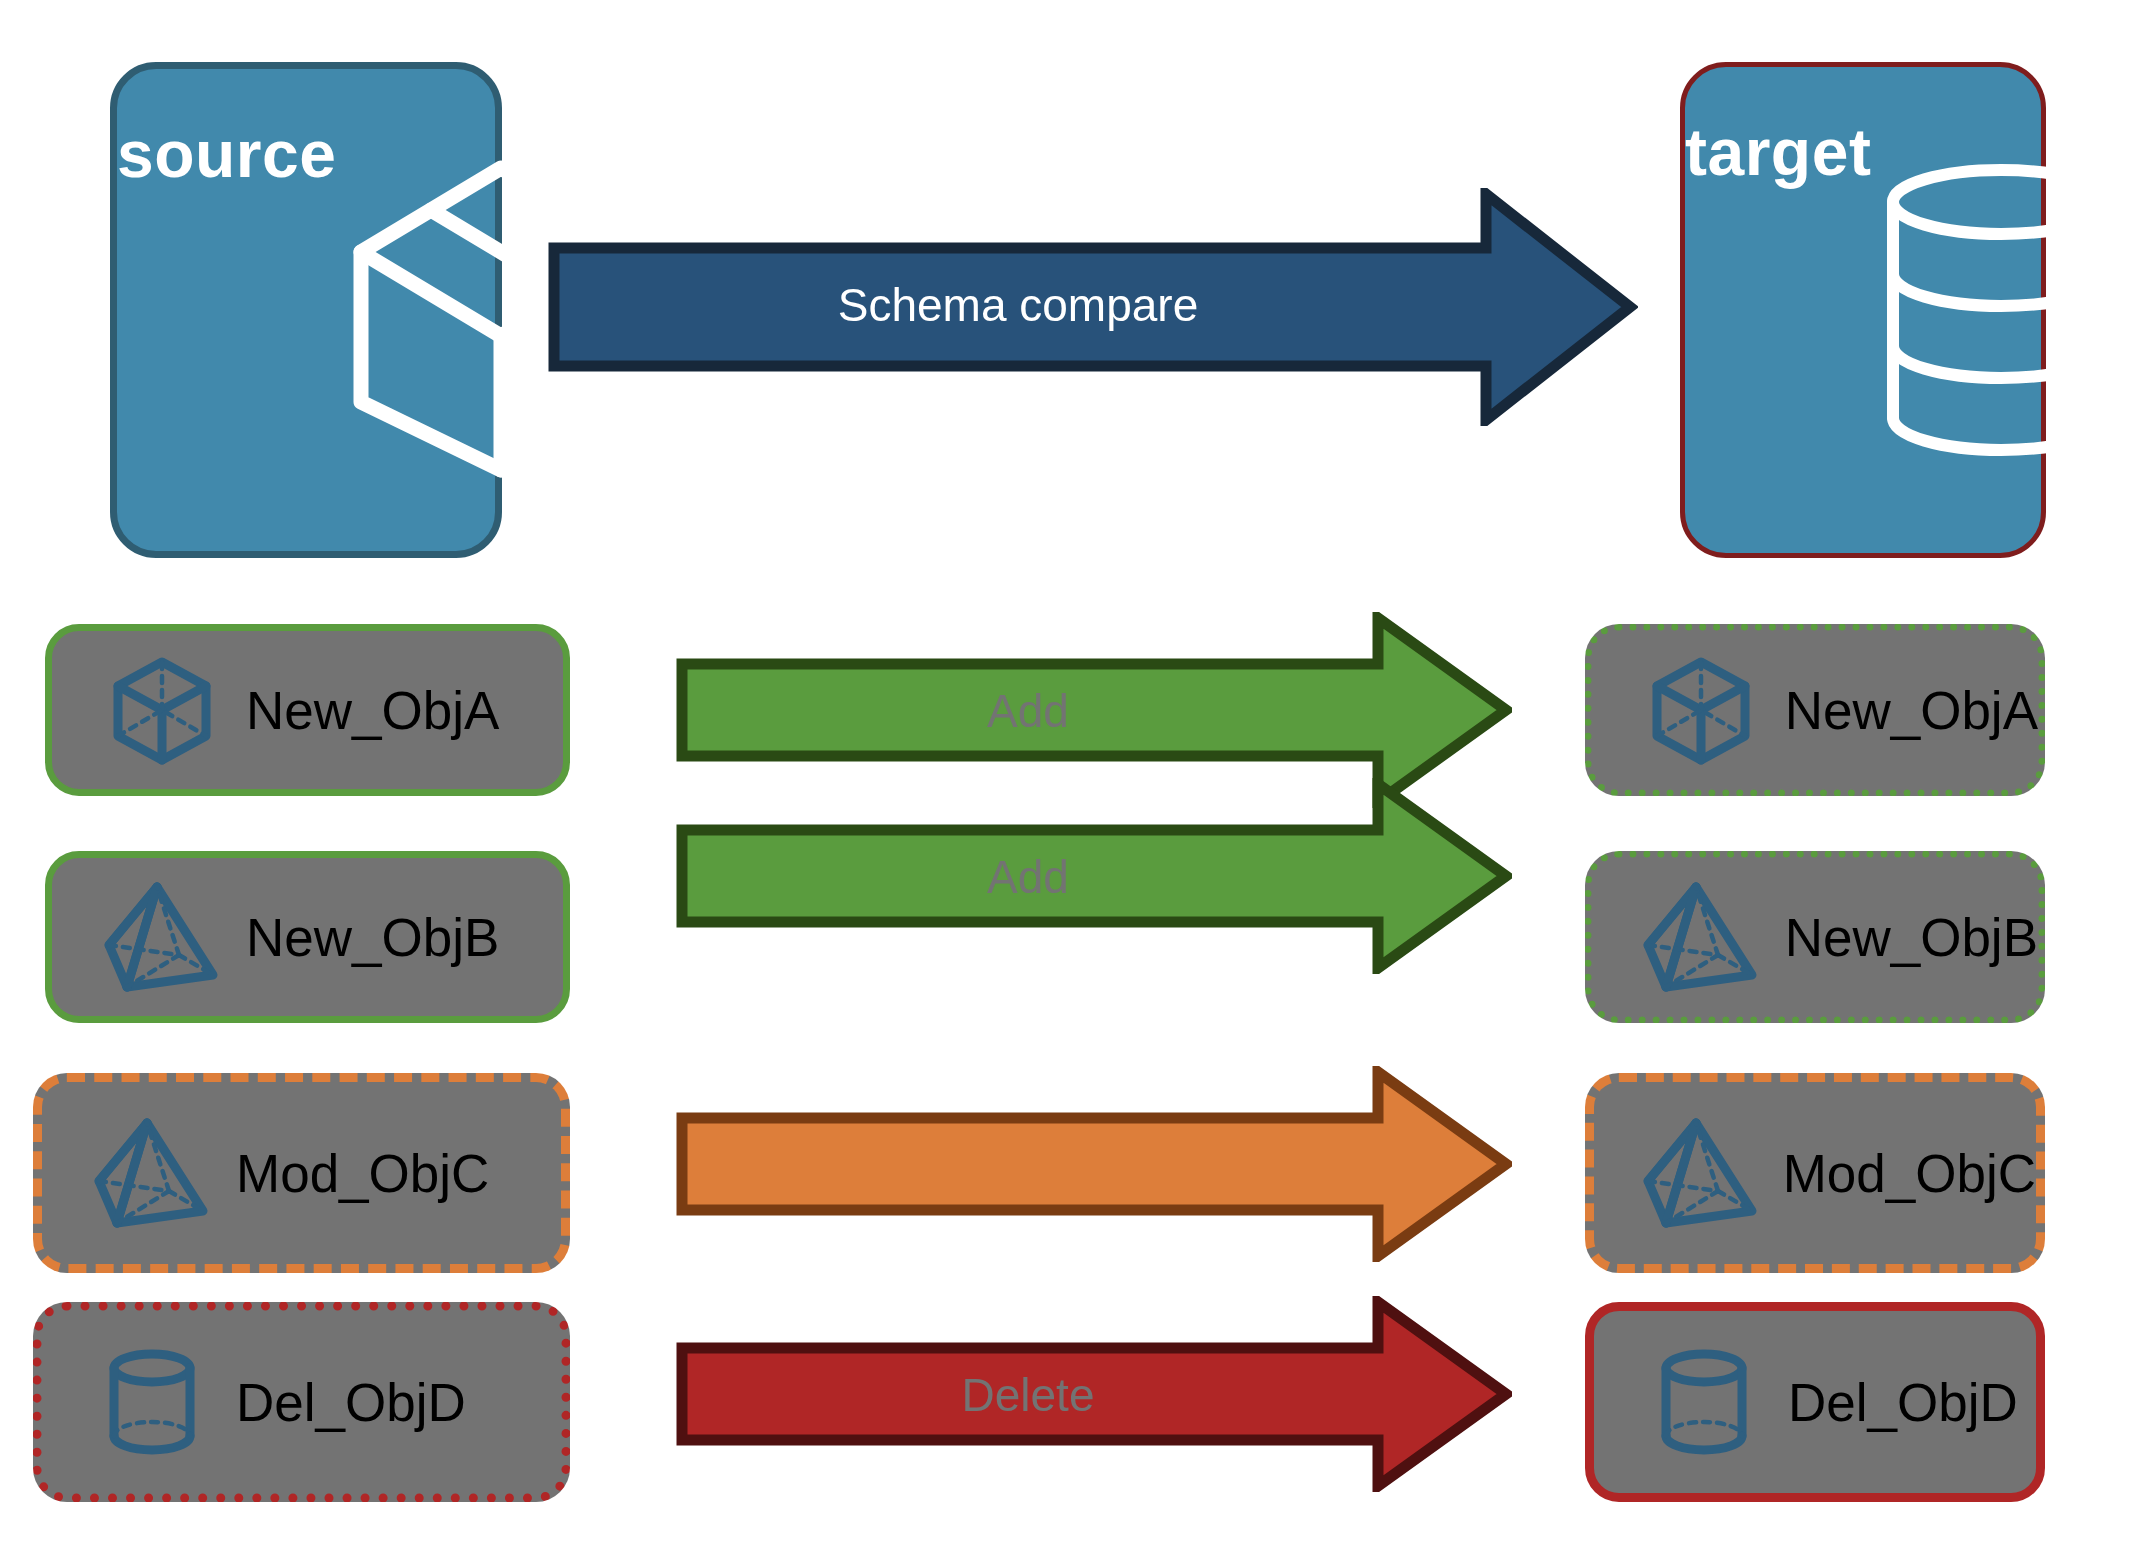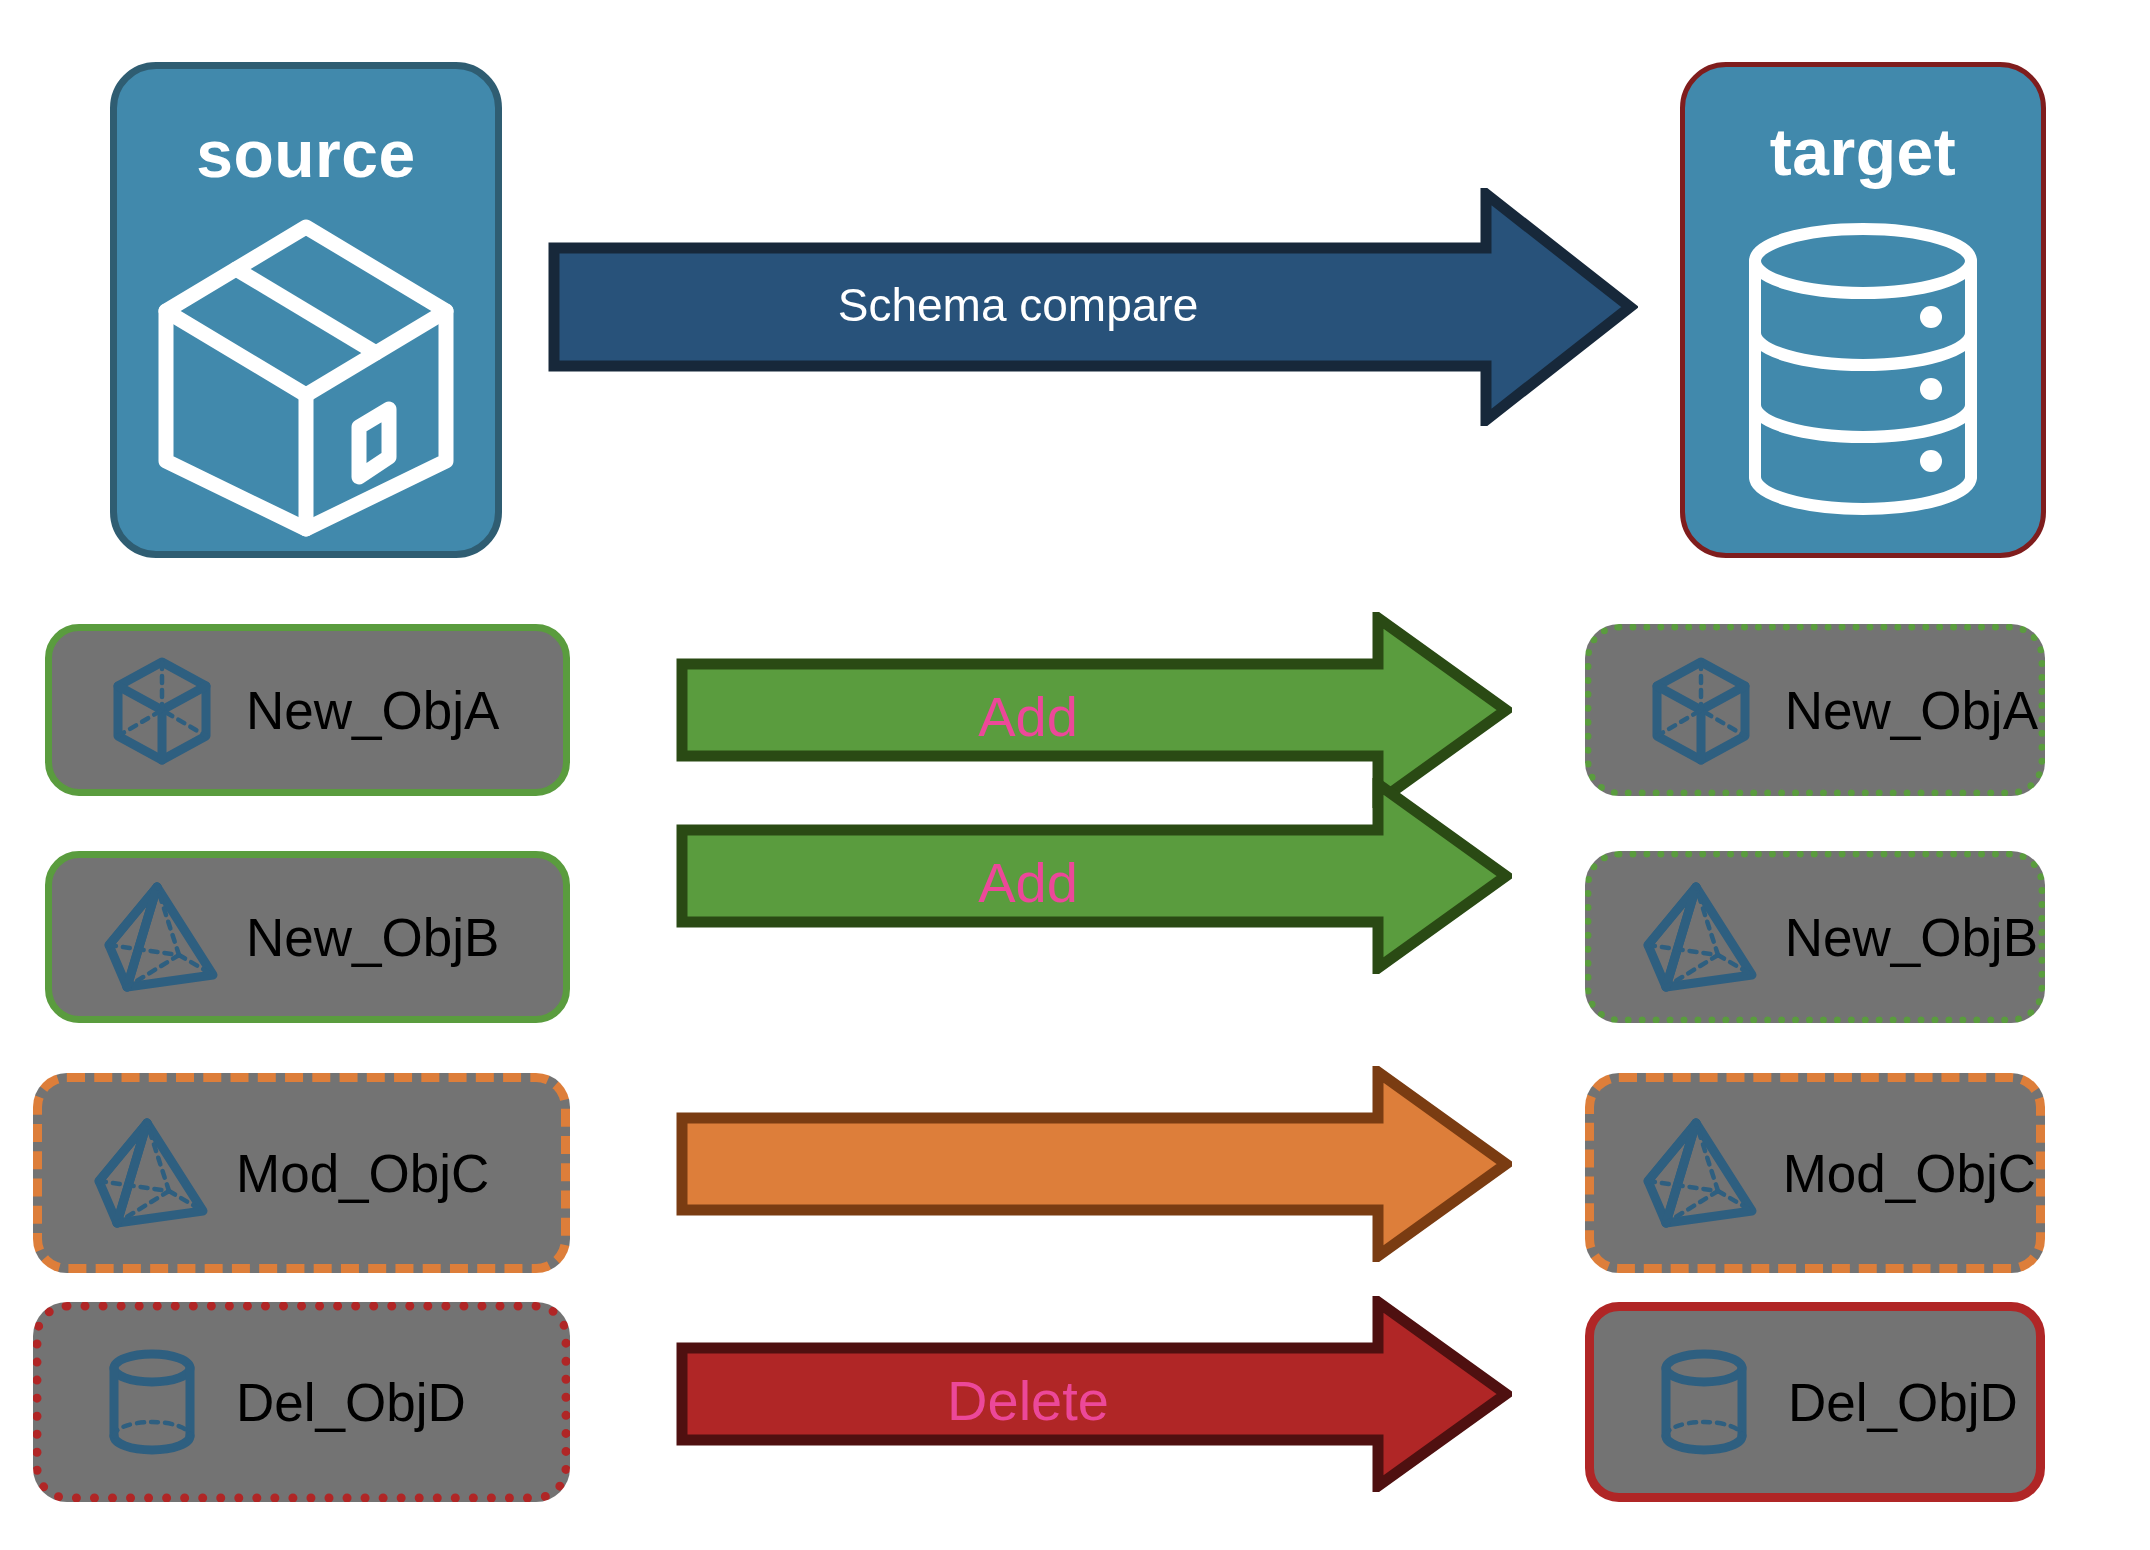"source" .endpoint { align-items: center -> none; flex-direction: column -> row }
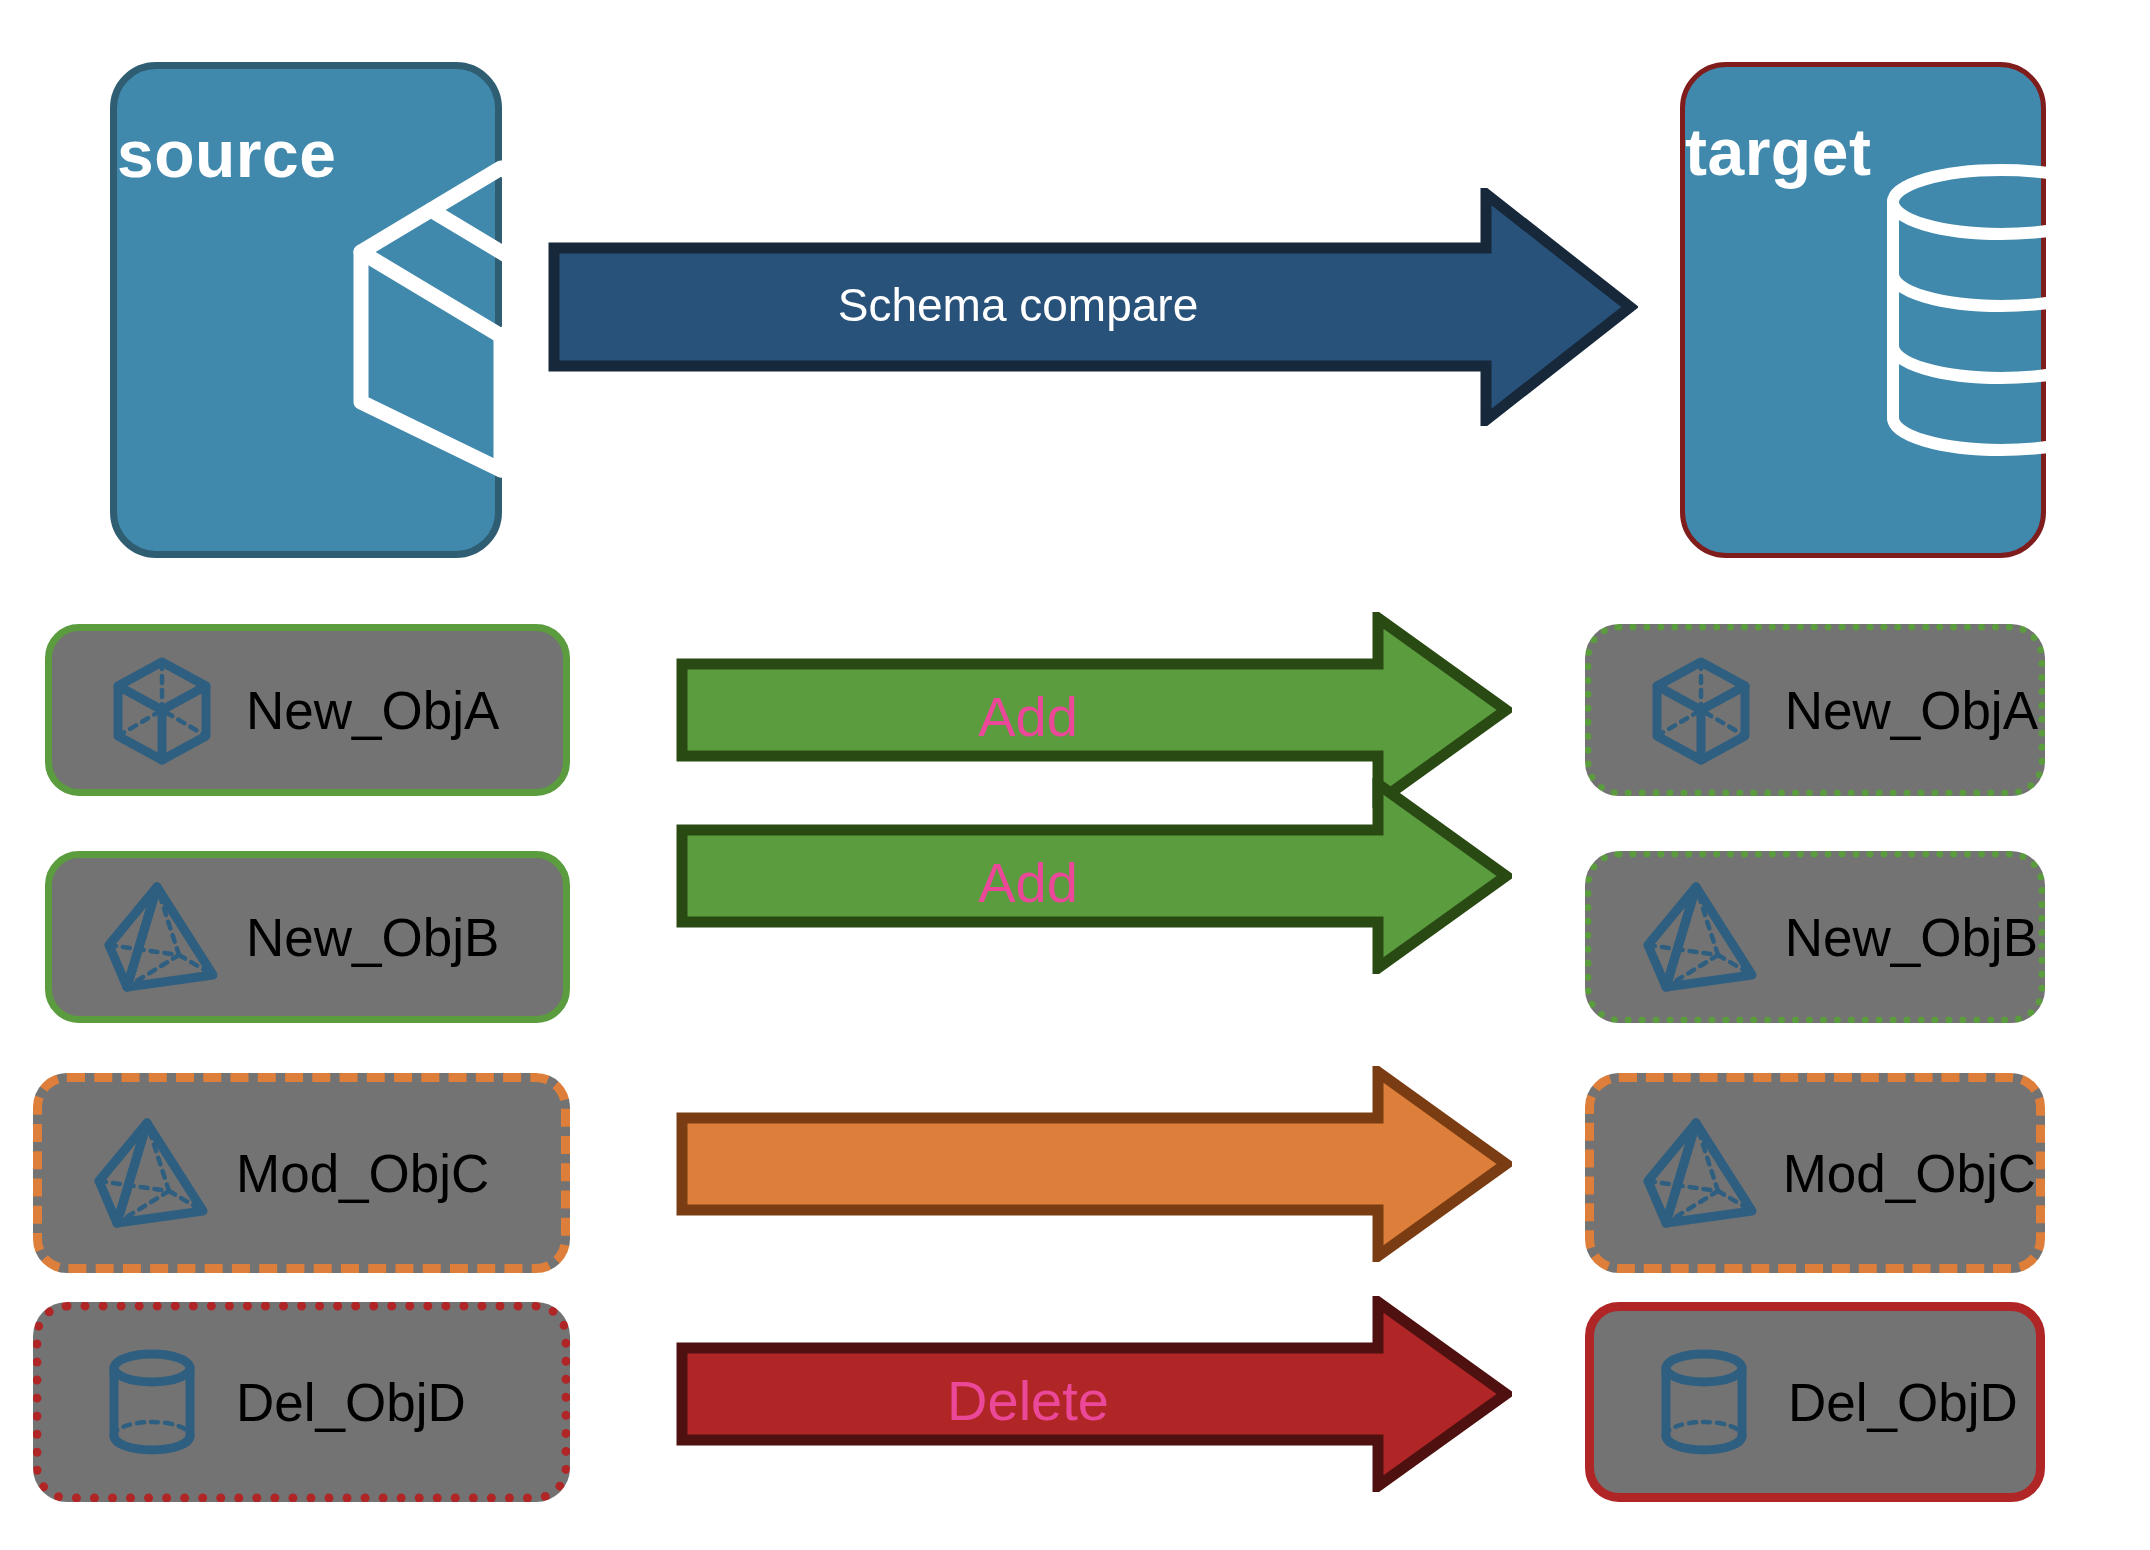"Add" .actarrow-label { color: #ec4899 -> #737373; font-size: 56px -> 46px }
